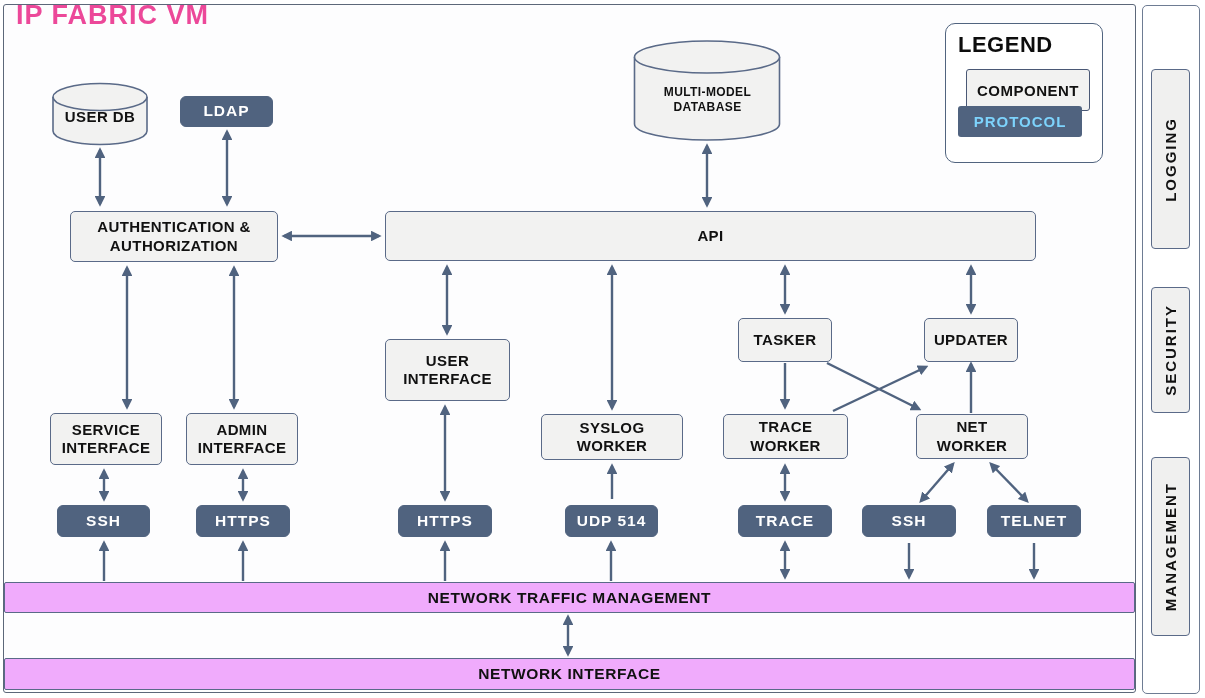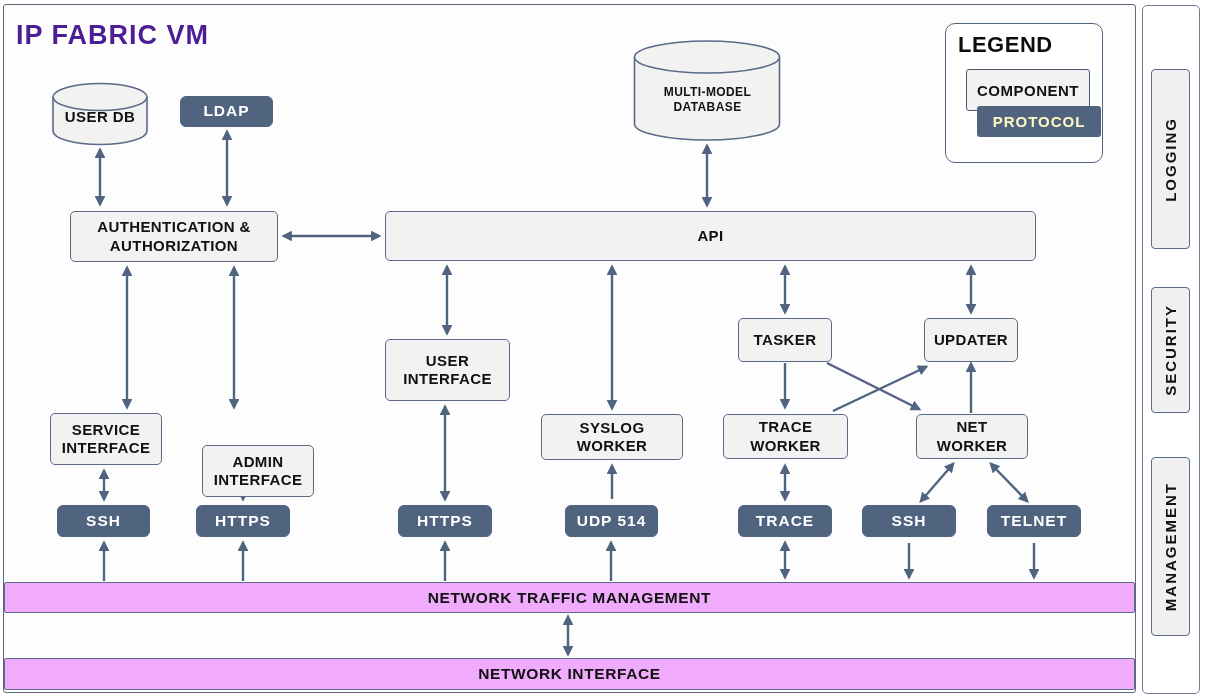"IP FABRIC VM" .page-title { color: #4c1d95 -> #ec4899; top: 20px -> 0 }
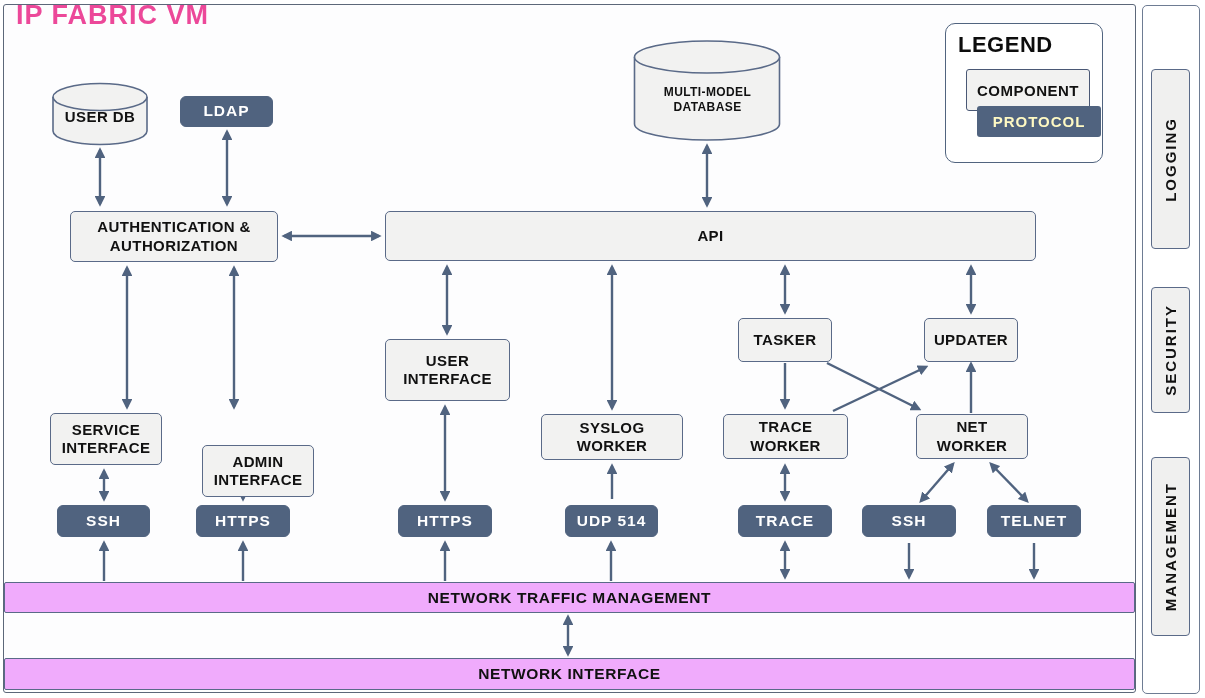"PROTOCOL" .legend-proto { color: #fef9c3 -> #7dd3fc; left: 31px -> 12px }
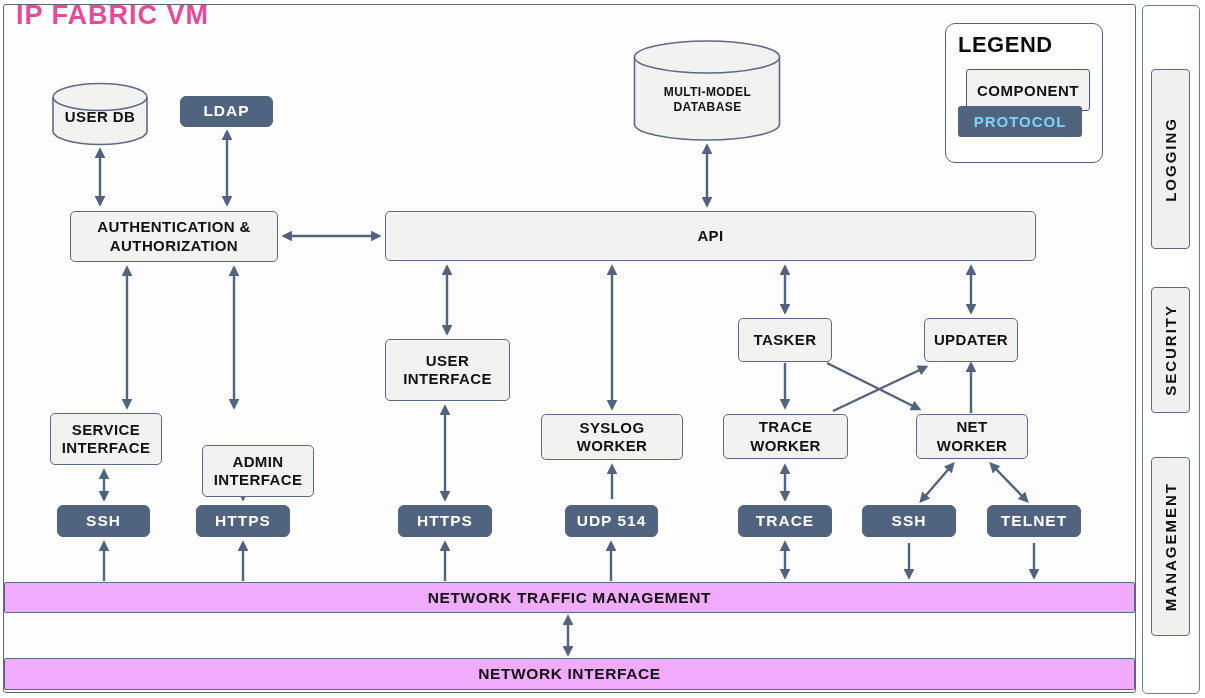"ADMIN" .admin { left: 202px -> 186px; margin-top: 32px -> none }
